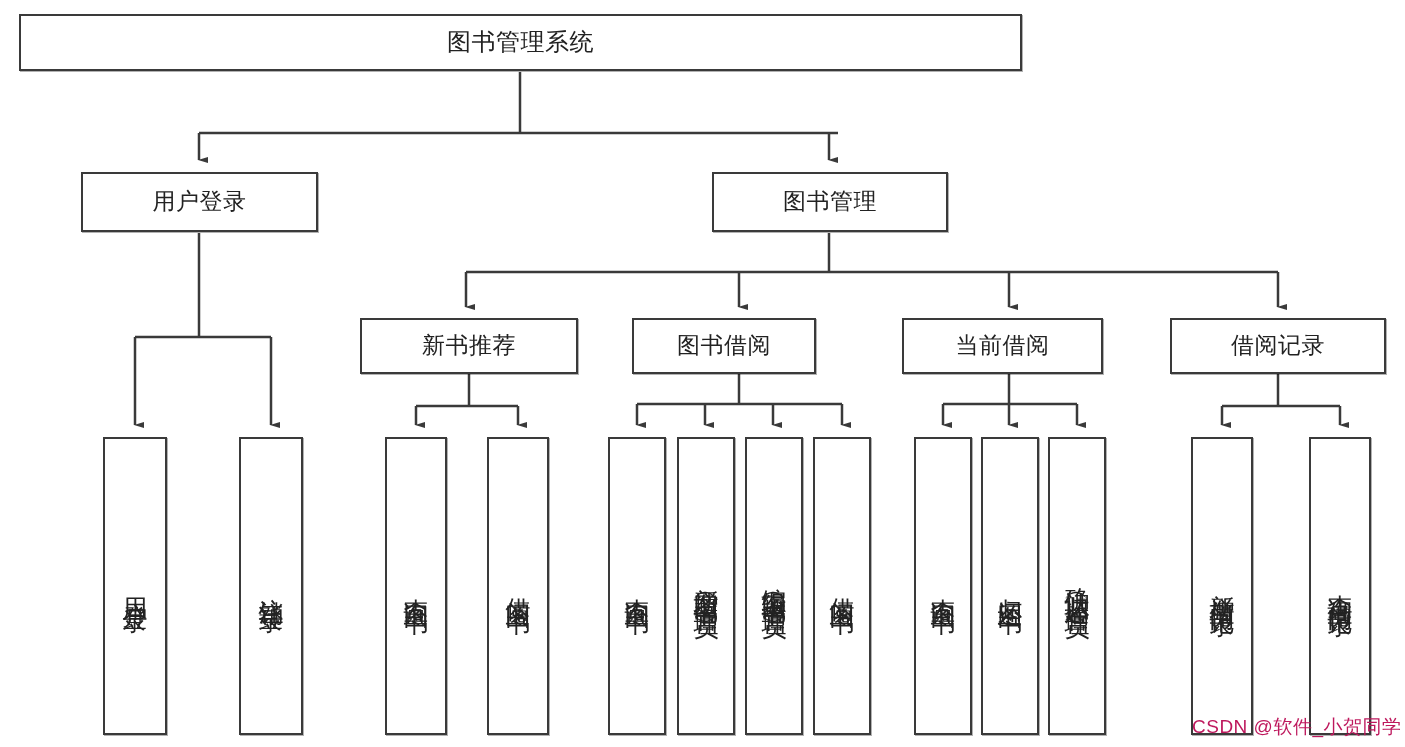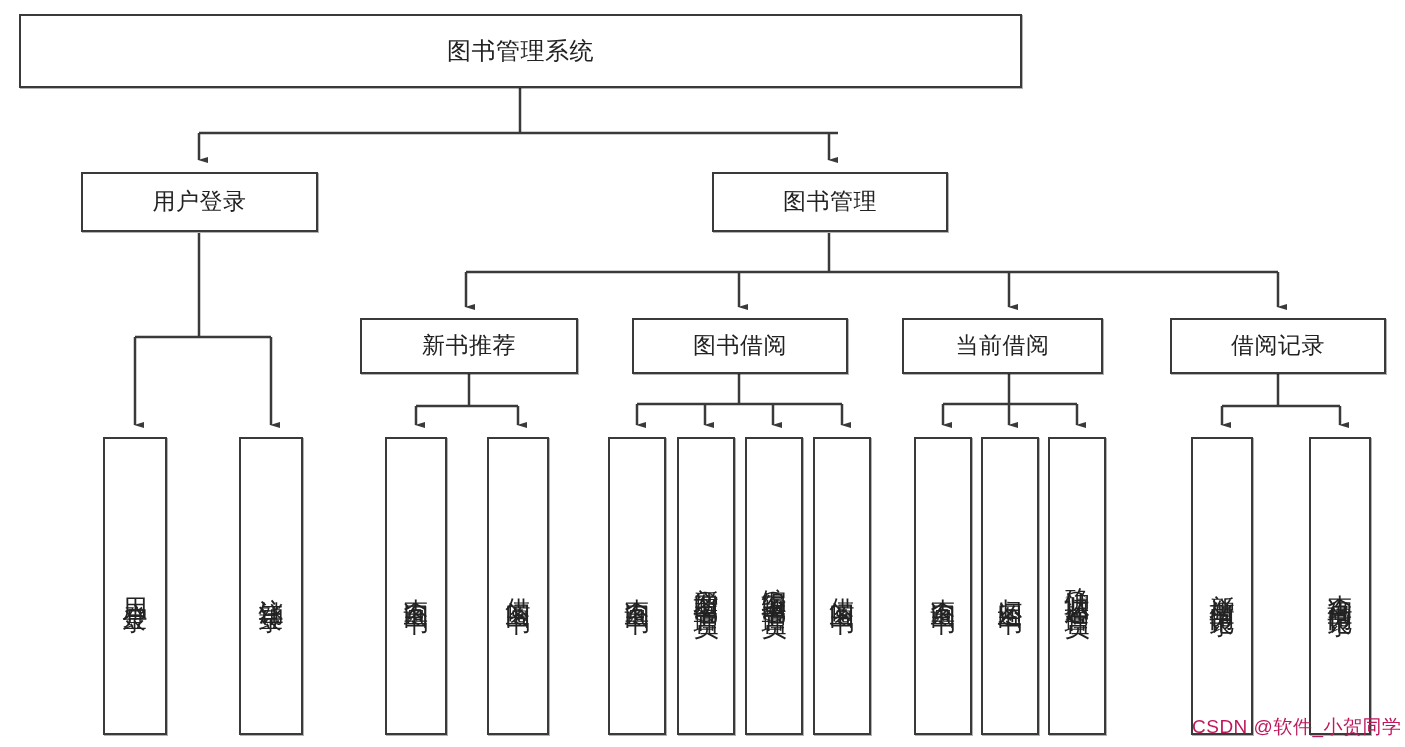"图书管理系统" div.node { height: 74px -> 57px }
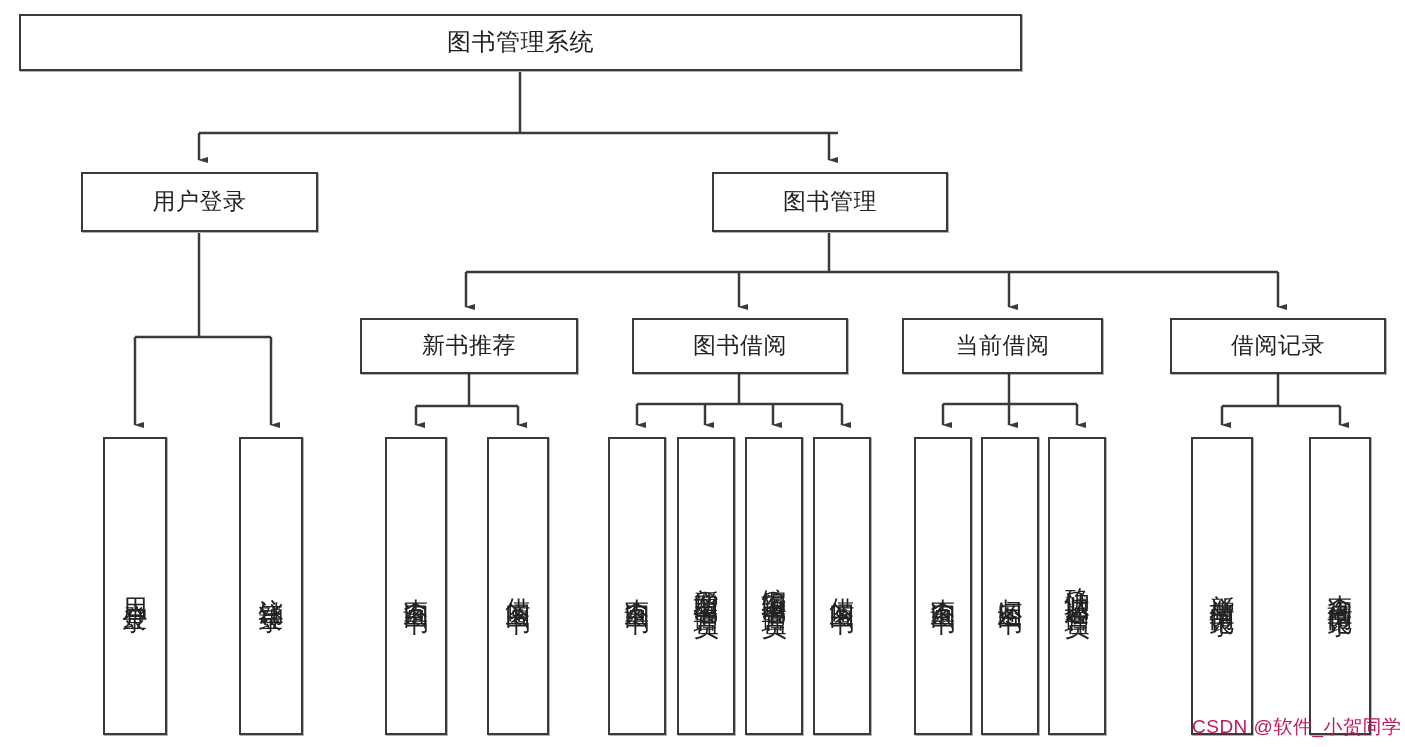"图书借阅" div.node { width: 216px -> 184px }
